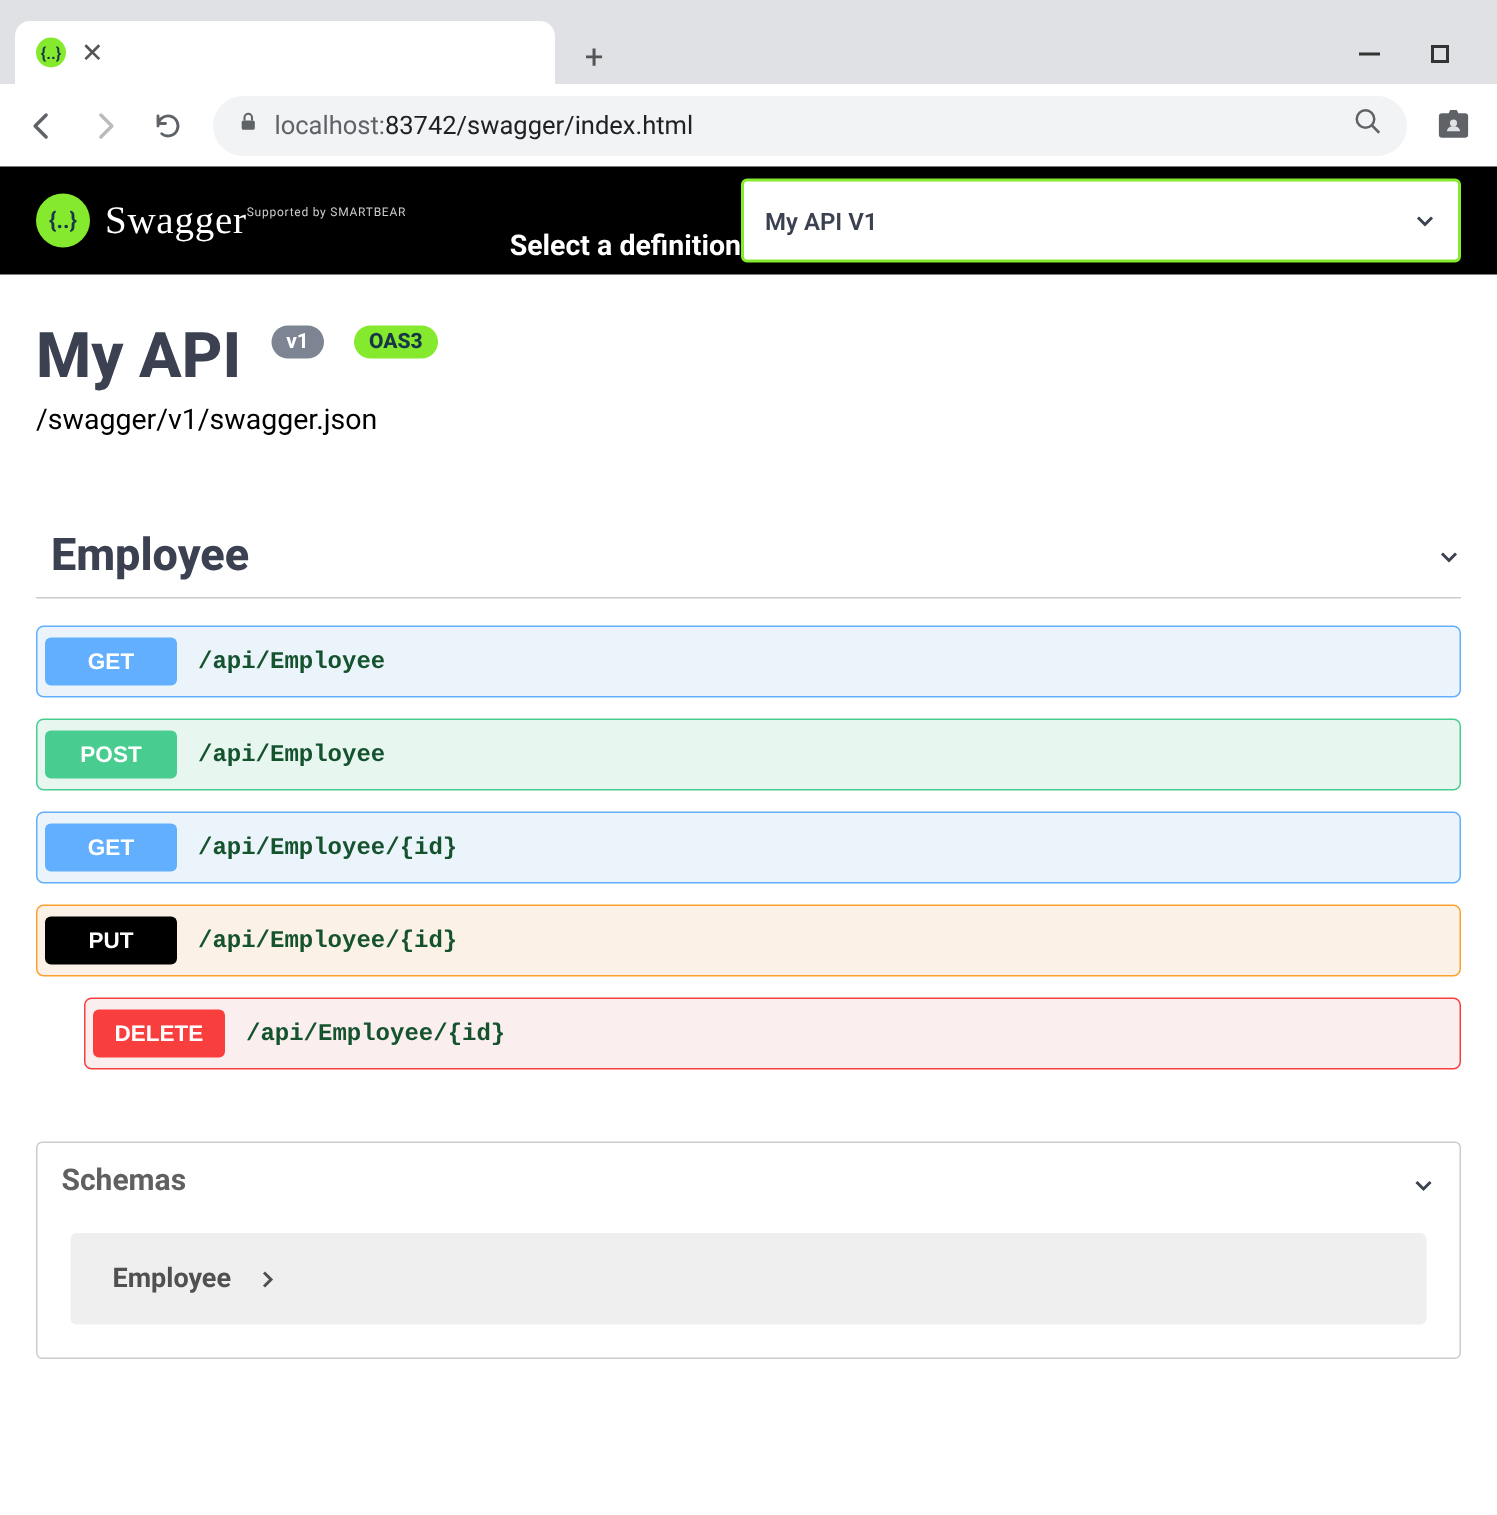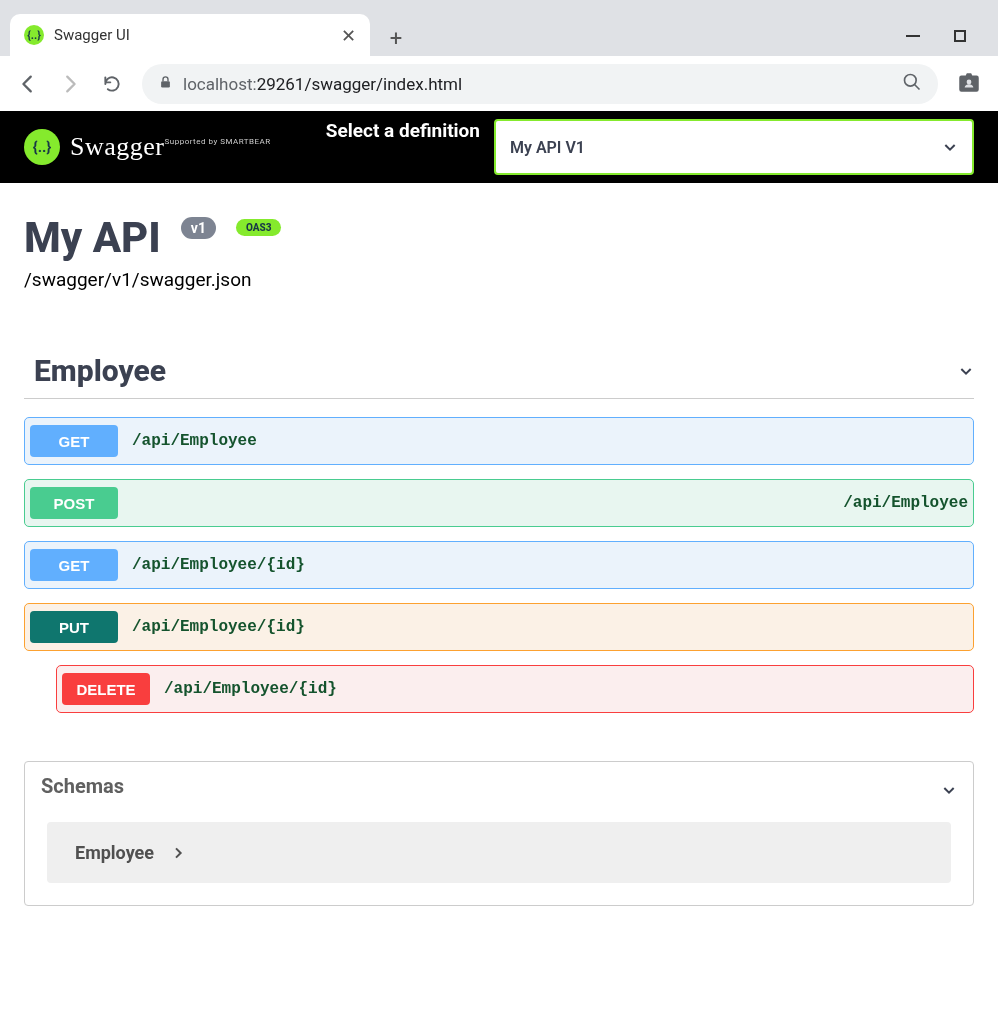"Swagger UI" span.title { html: <span>Swagger UI</span> -> none }
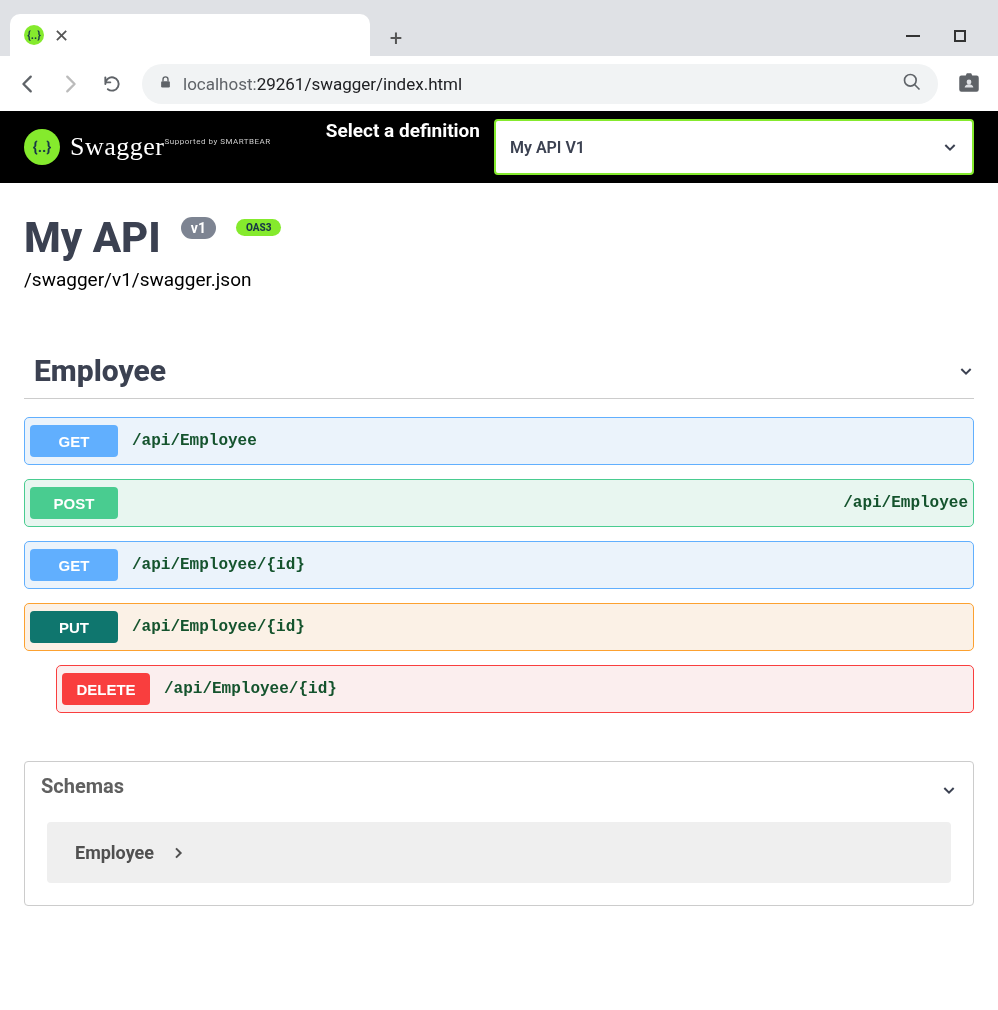"29261/swagger/index.html" span { text: 29261/swagger/index.html -> 83742/swagger/index.html }
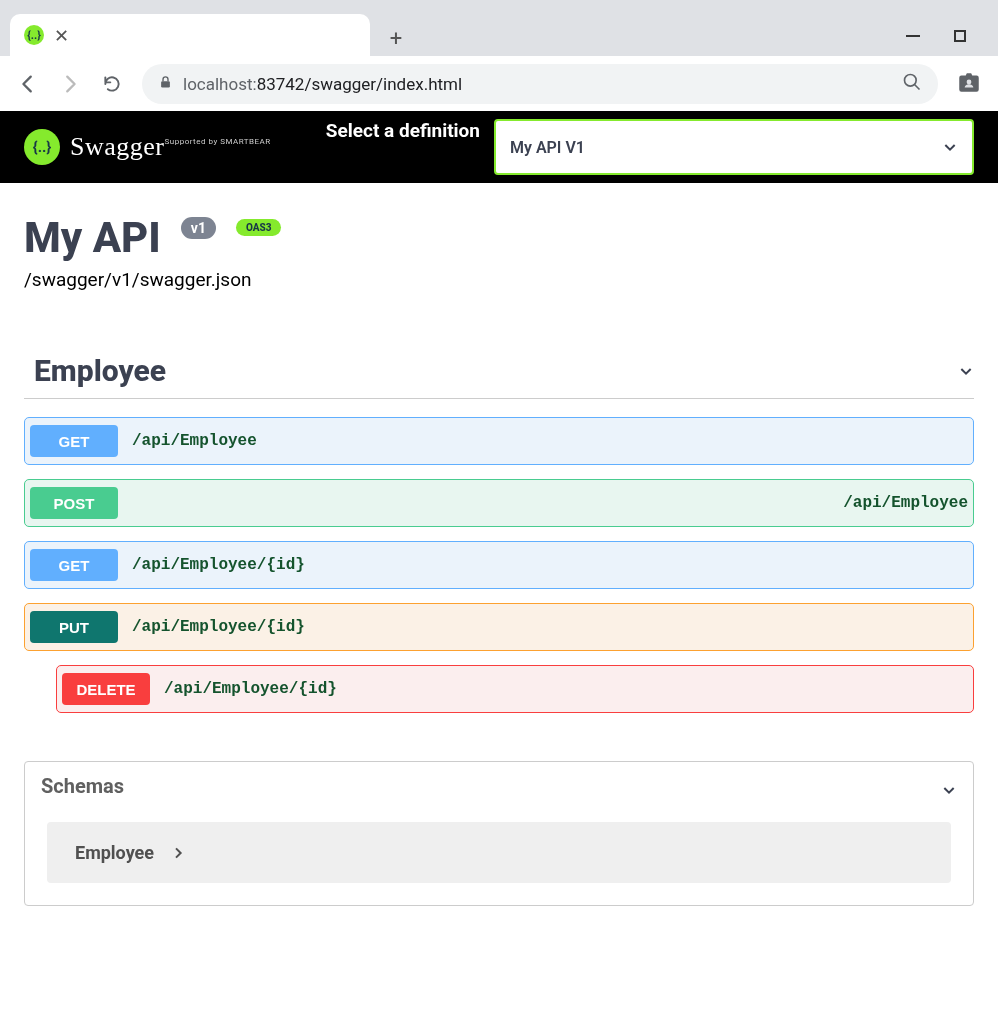"Select a definition" .def-area { align-items: flex-start -> flex-end; gap: 14px -> none }
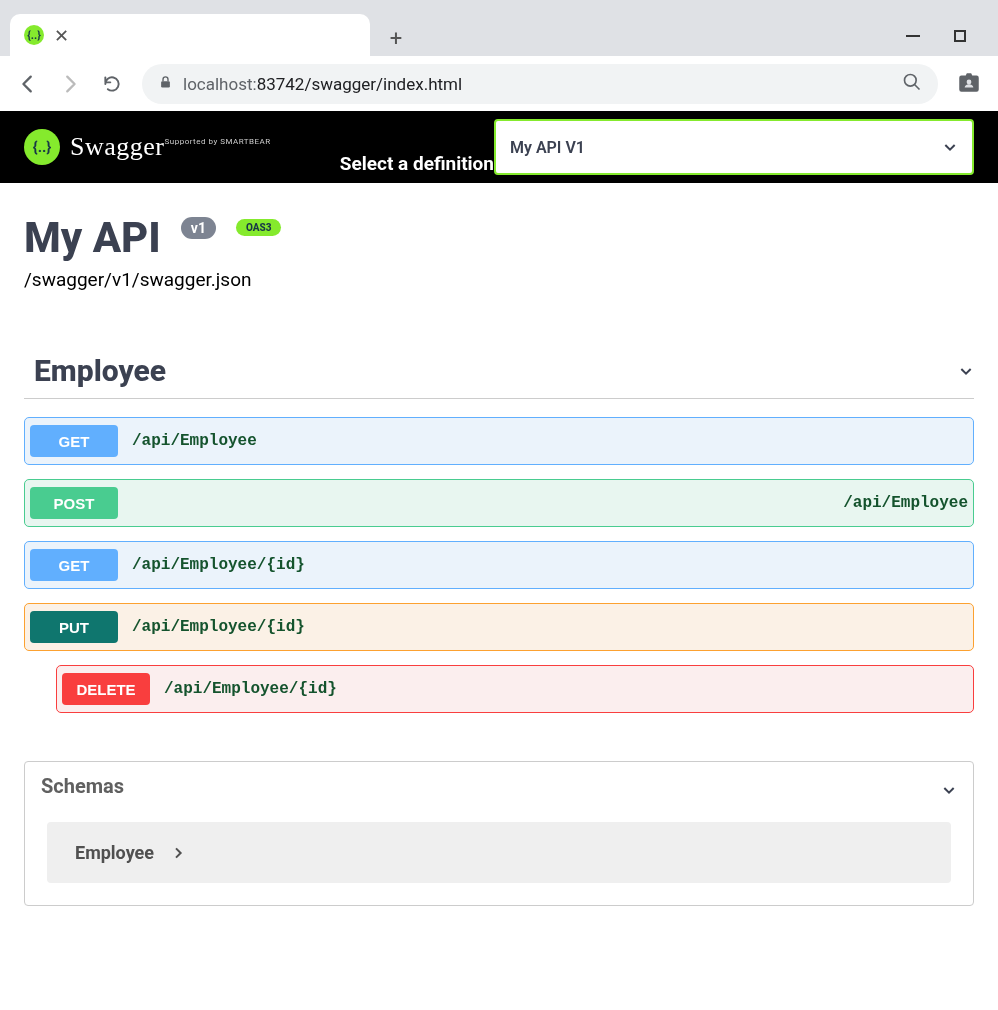"OAS3" .oas-badge { font-size: 10px -> 14px }
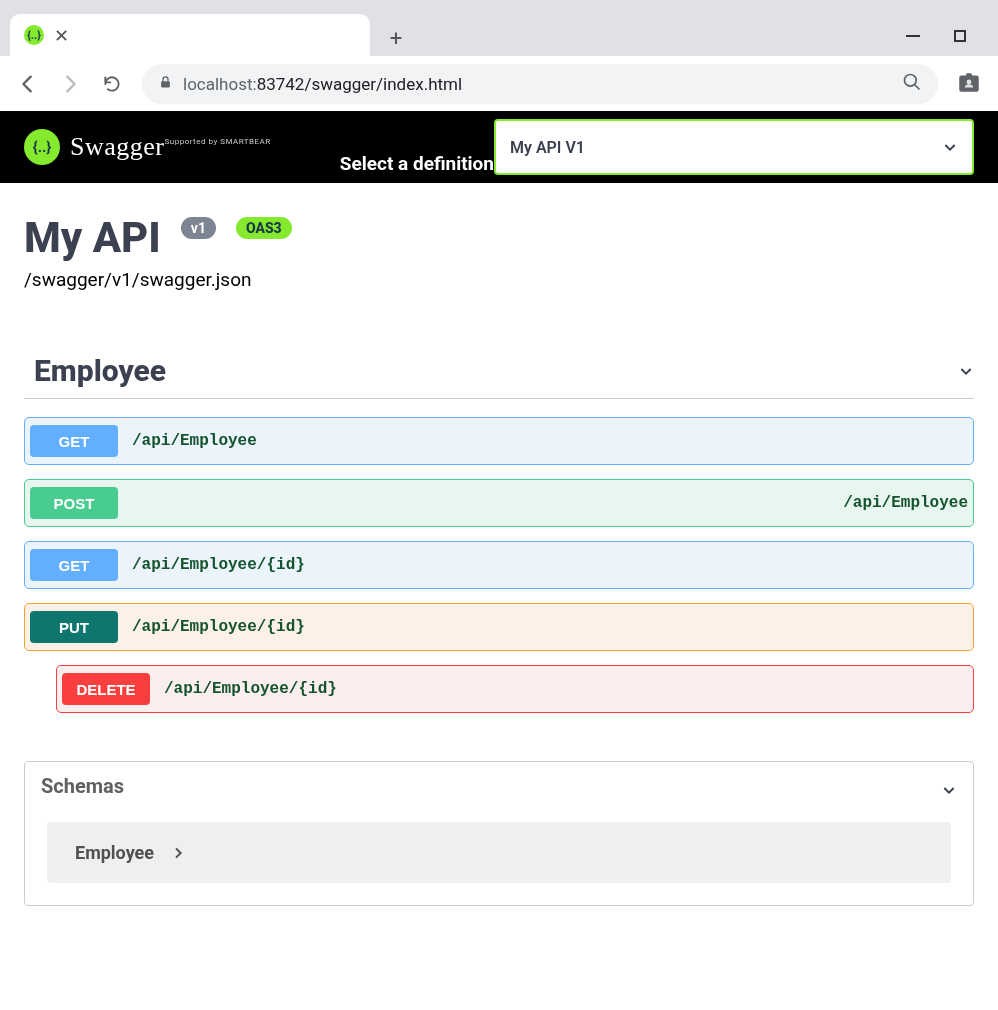"POST" .op.post { justify-content: space-between -> none }
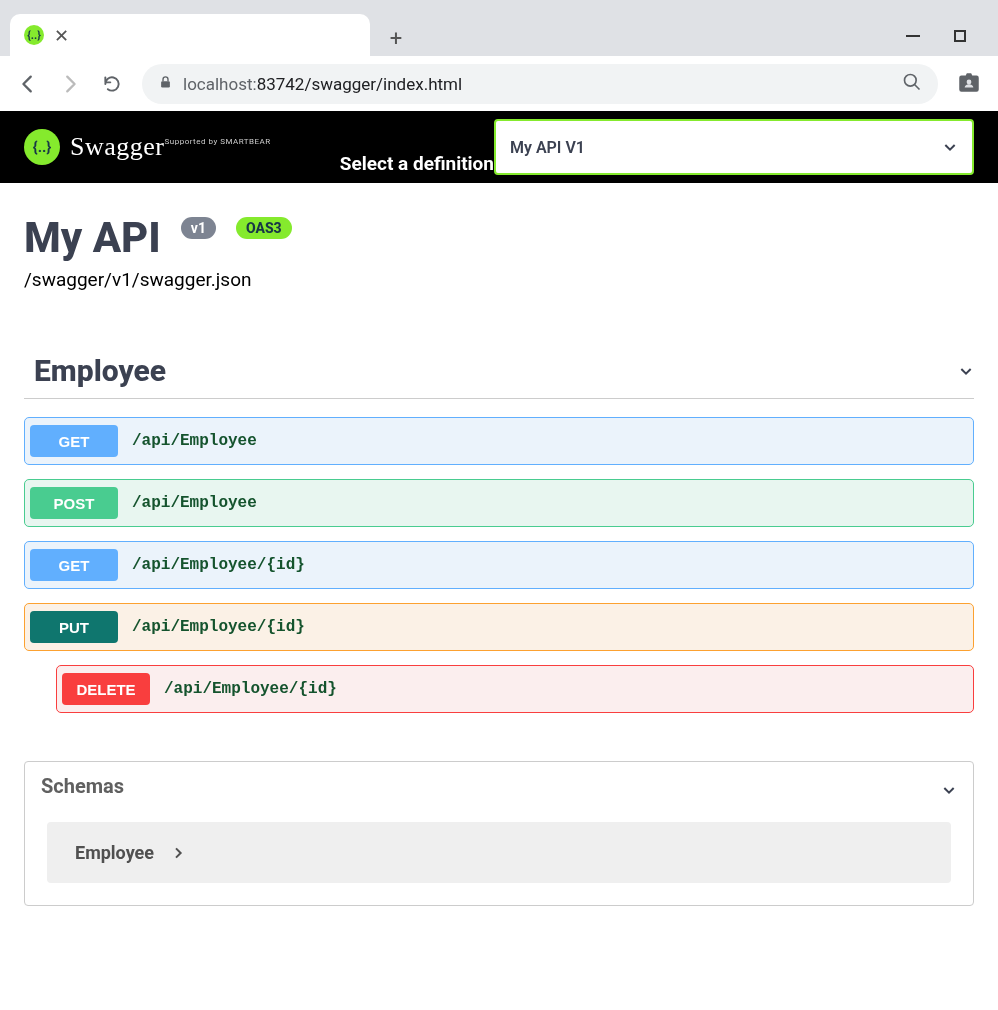"PUT" .op.put .method { background: #0f766e -> #000000 }
